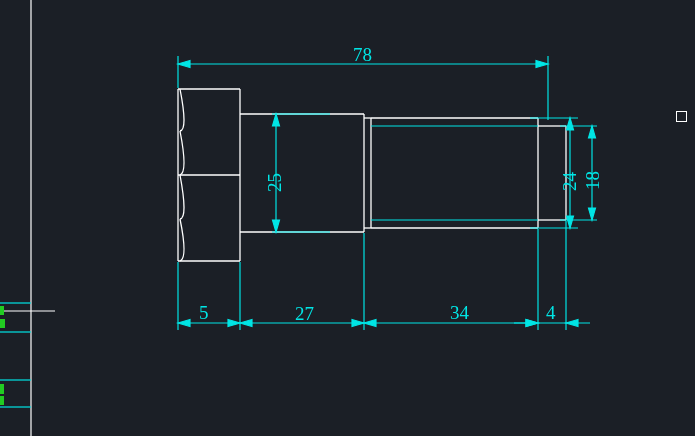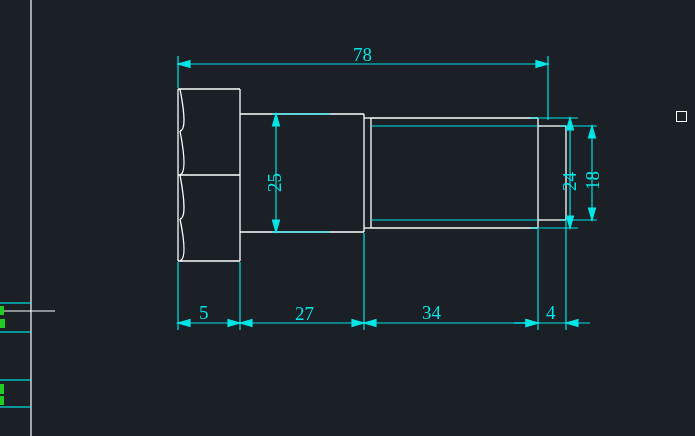"34" div.dimtext { left: 422px -> 450px }
